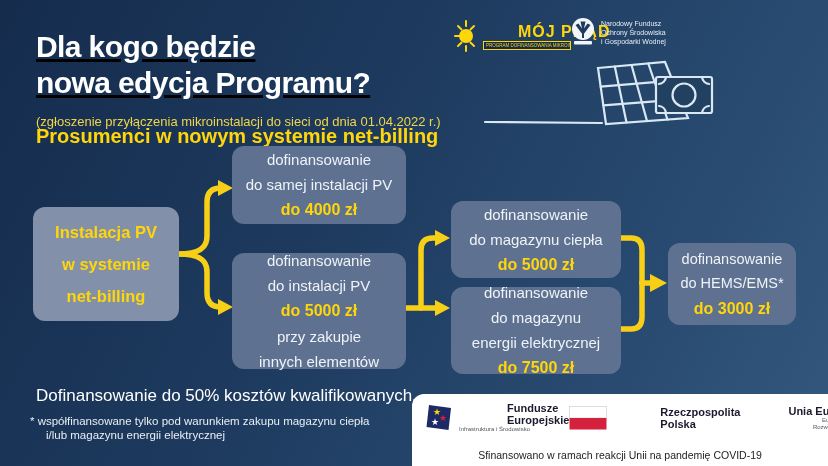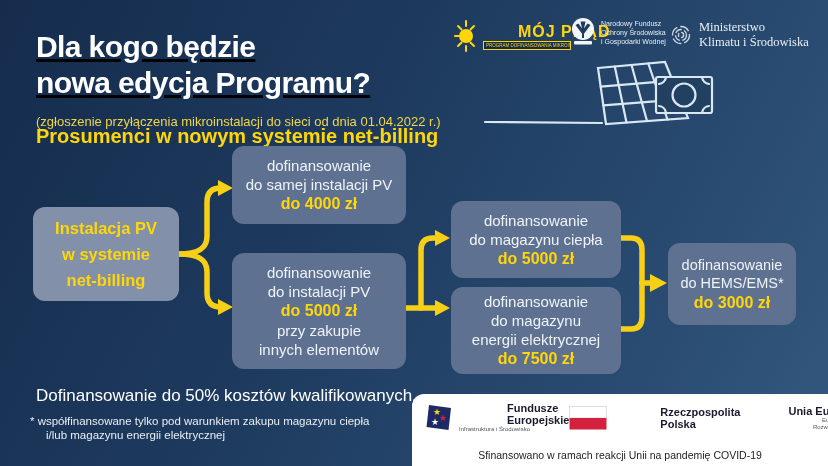"Ministerstwo" div.abs { html: <div> <span> <svg> <g> <circle></circle> <circle></circle> <circle></circle> </g> </svg> </span> <span> <div>Ministerstwo</div> <div>Klimatu i Środowiska</div> </span> </div> -> none }
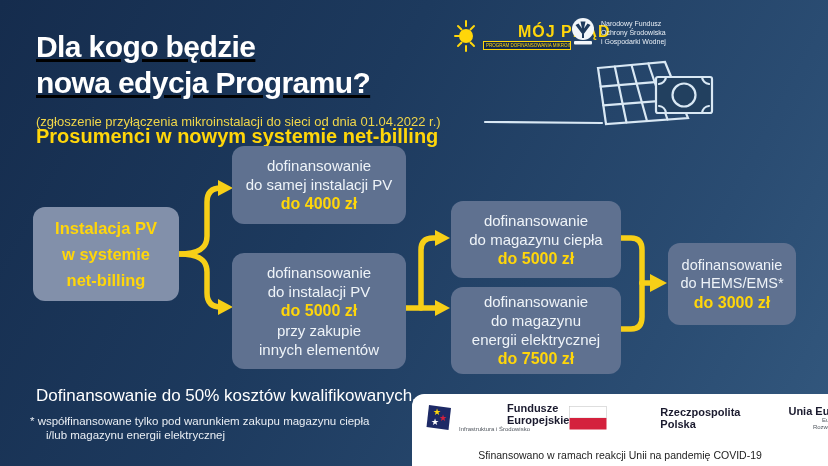"dofinansowanie" .fbox { gap: none -> 6px }
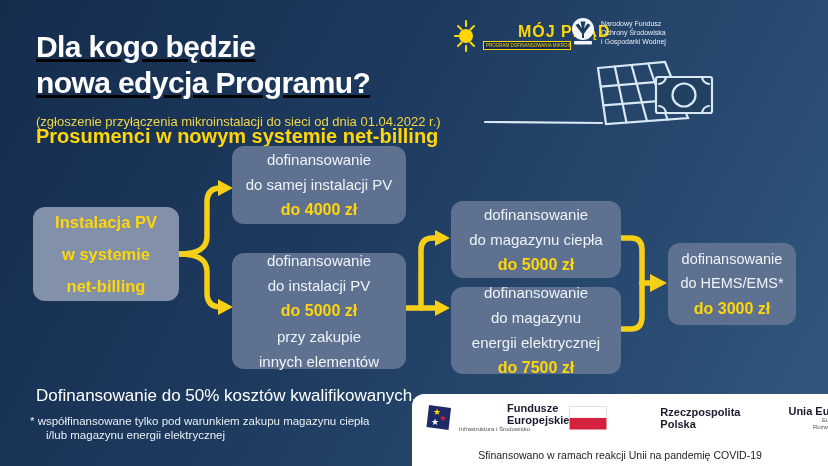"Instalacja PV" .source-box { height: 94px -> 114px }
